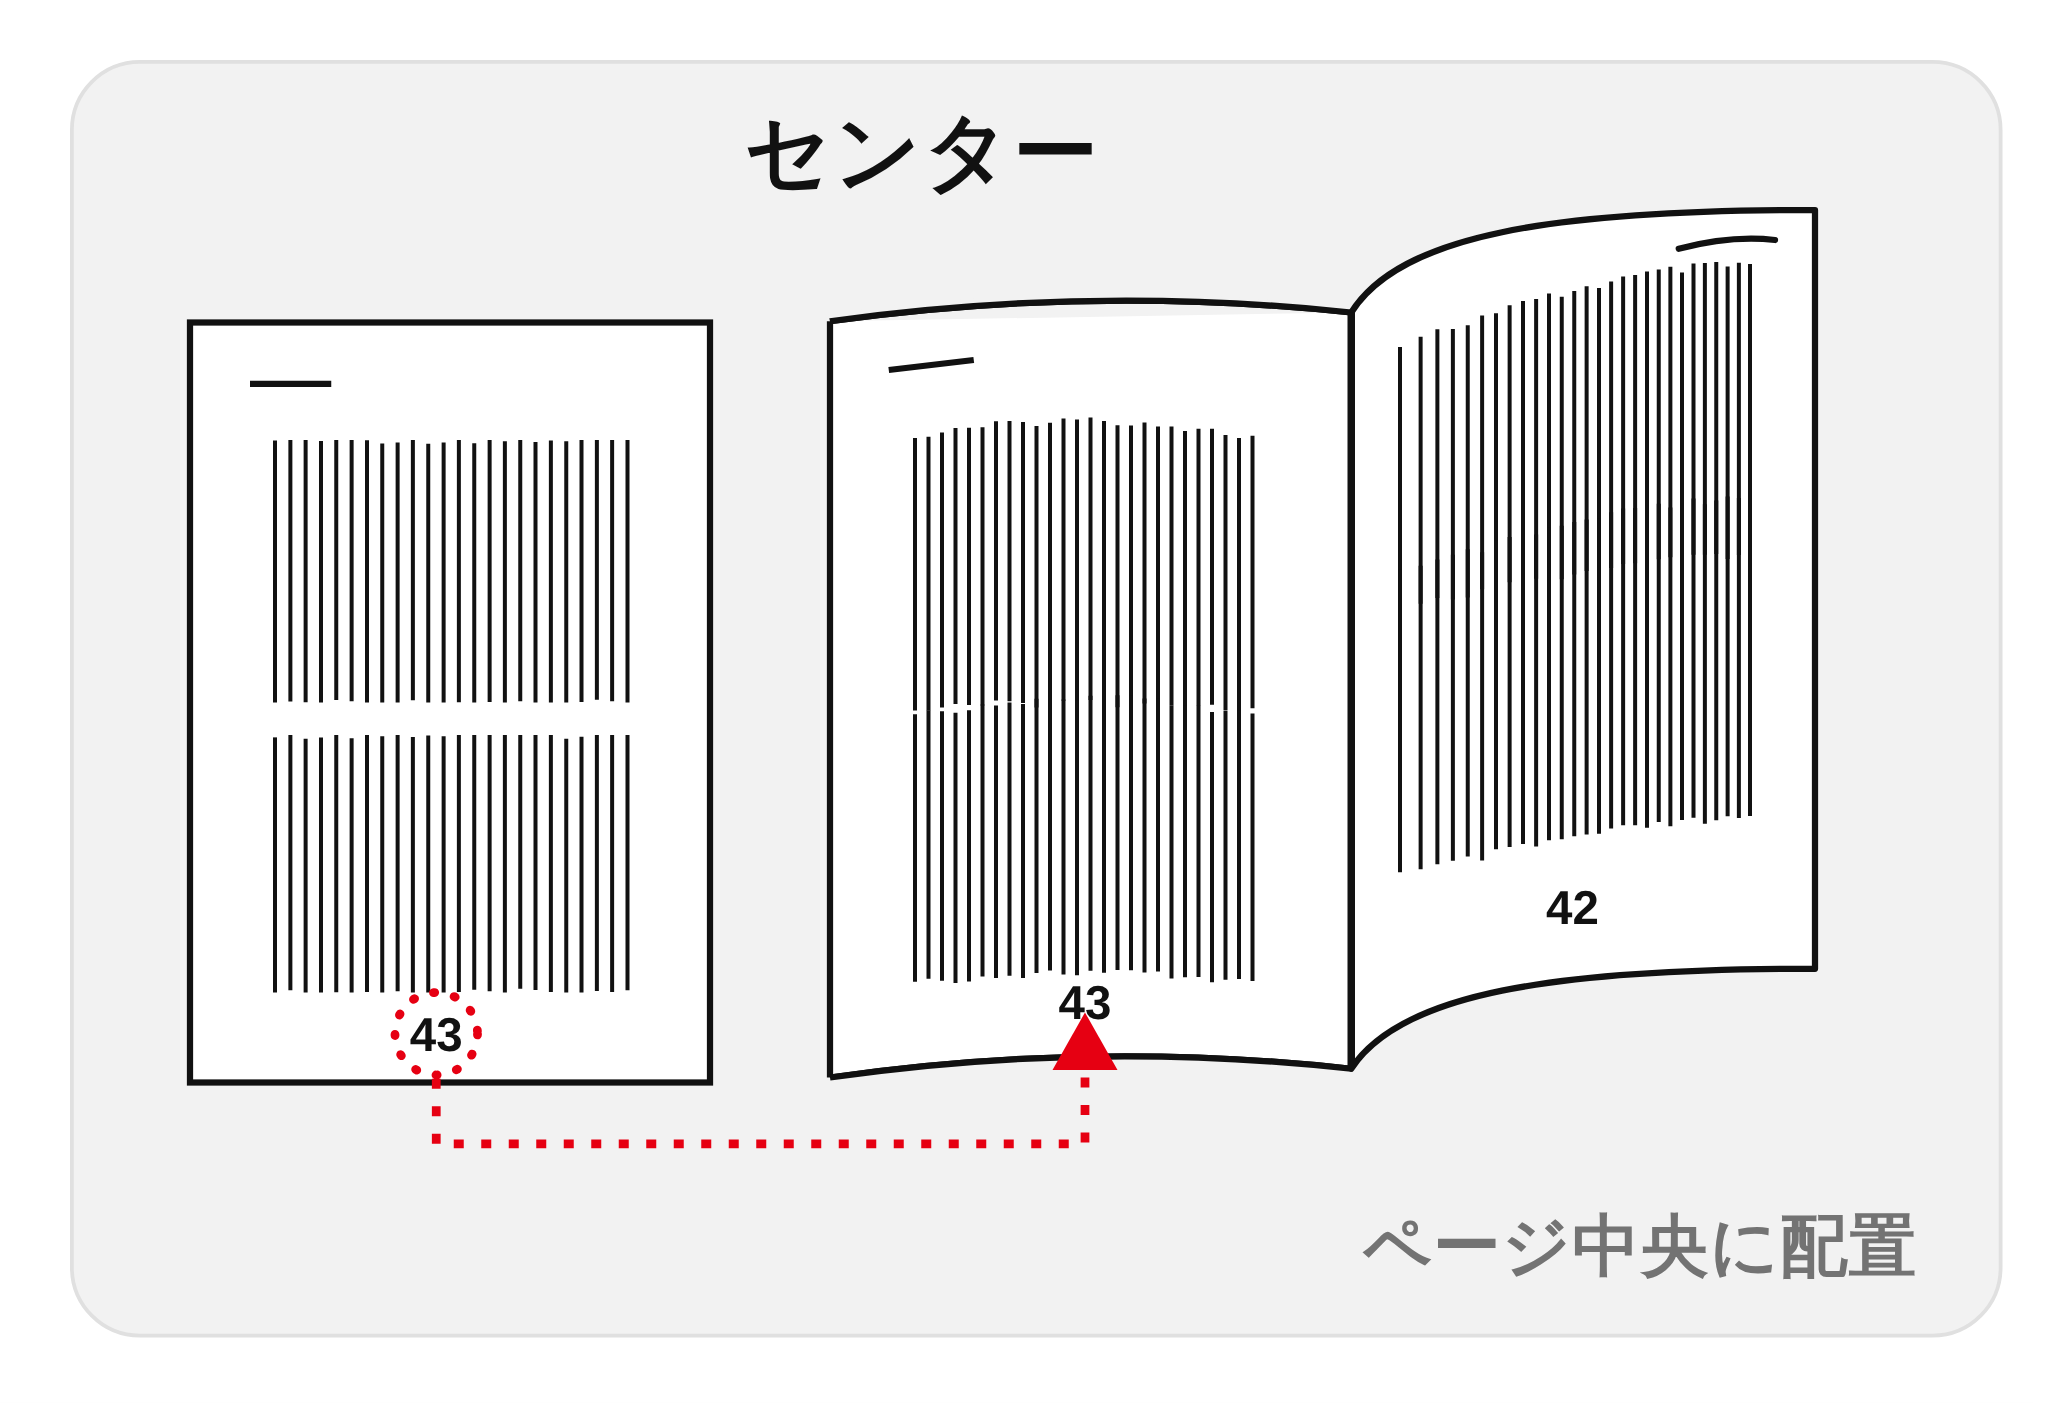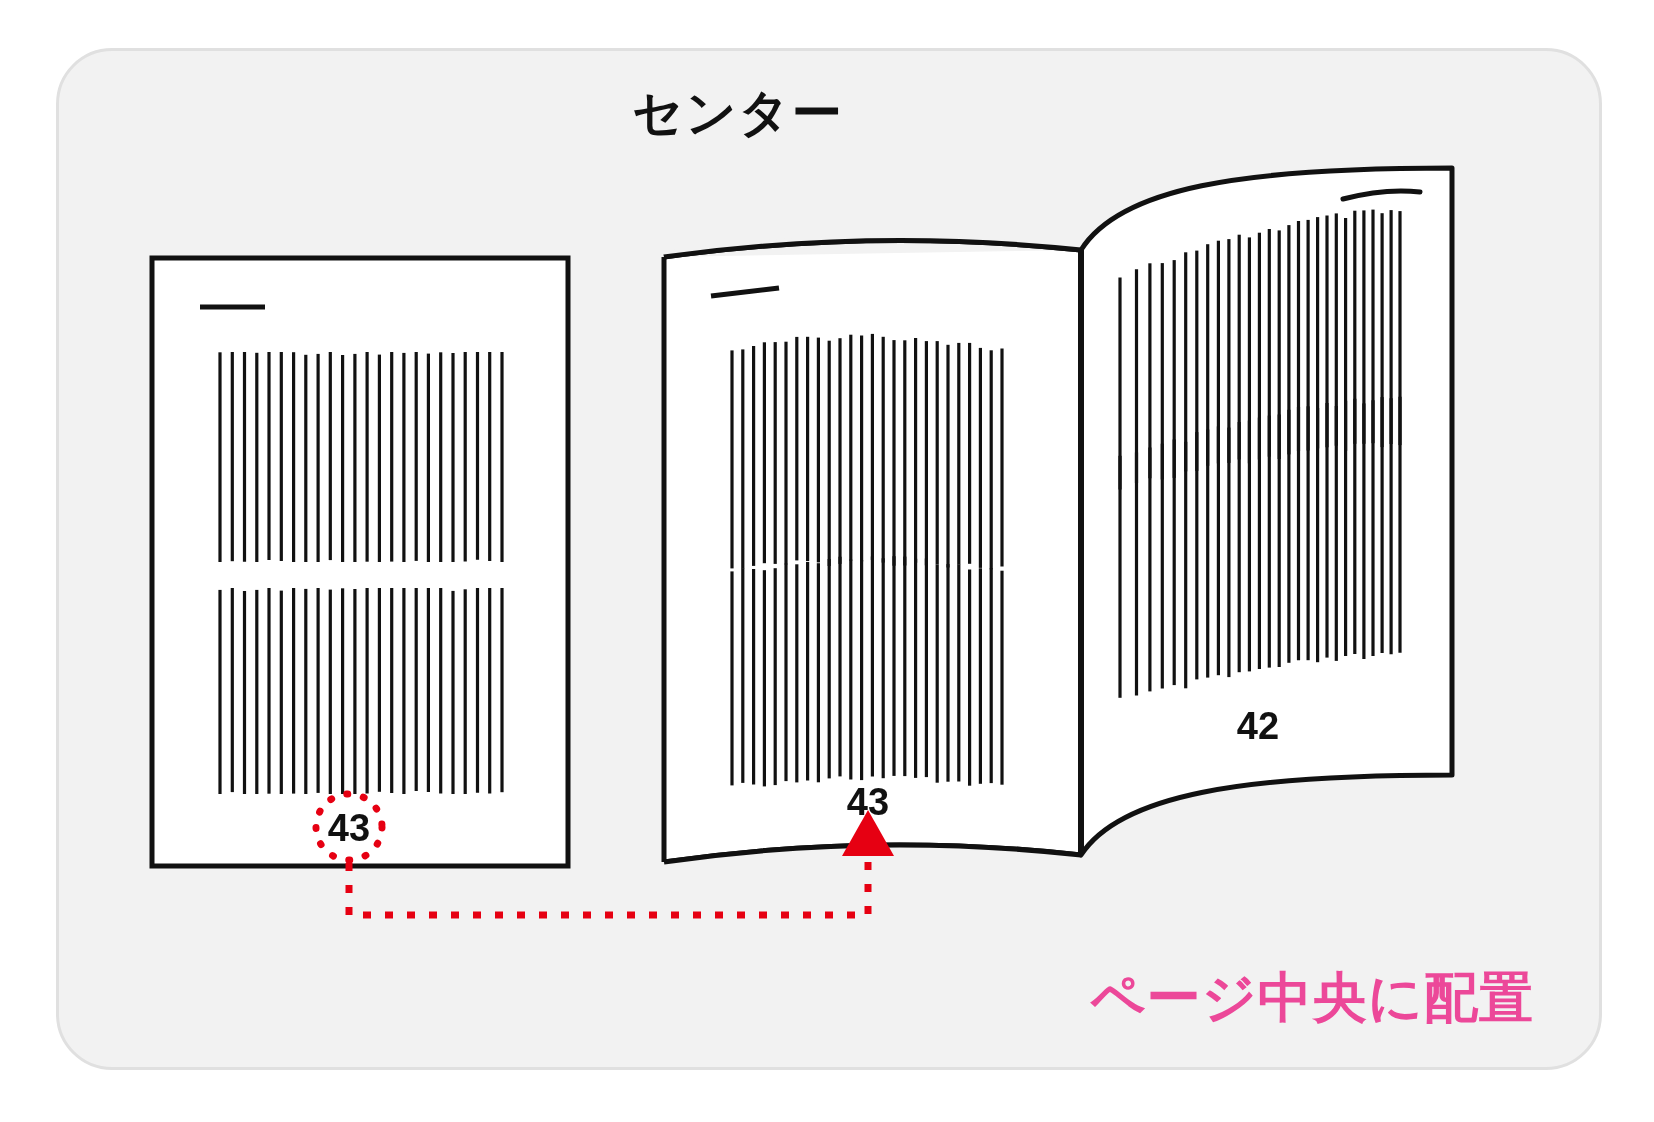"センター" .headline { font-size: 50px -> 68px }
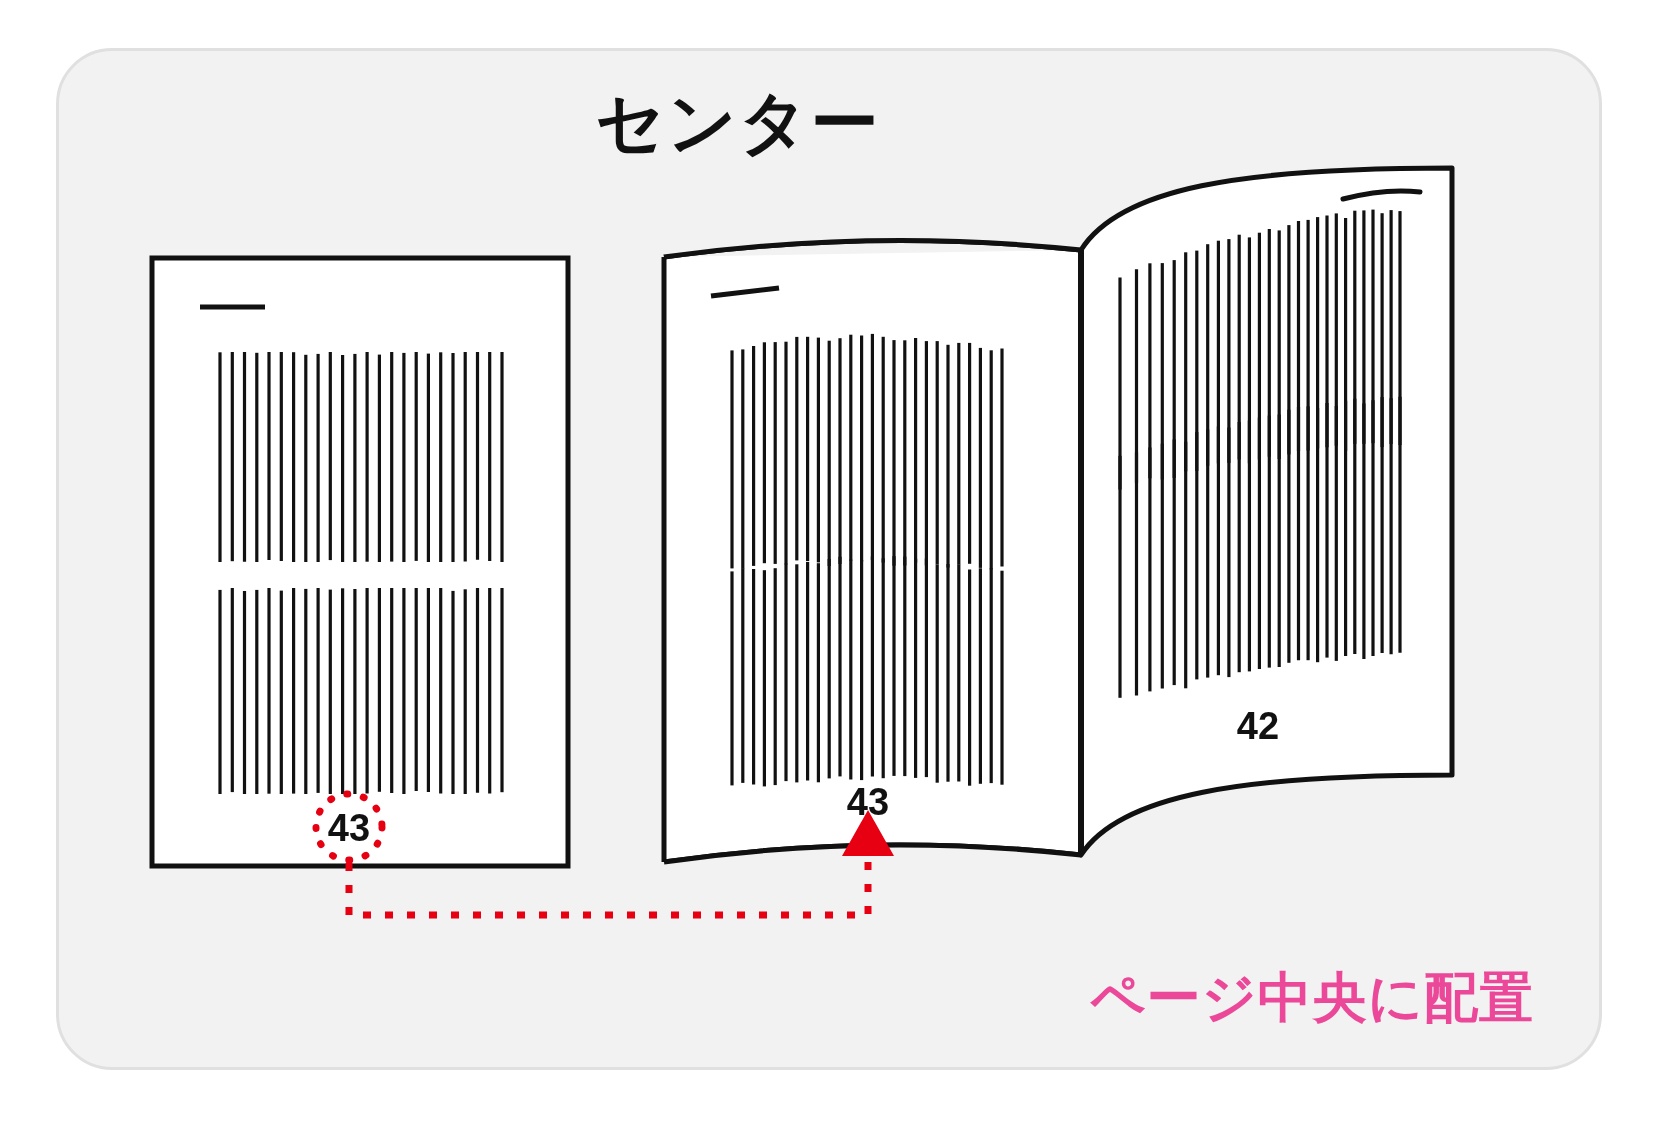"ページ中央に配置" .caption { color: #ec4899 -> #737373 }
